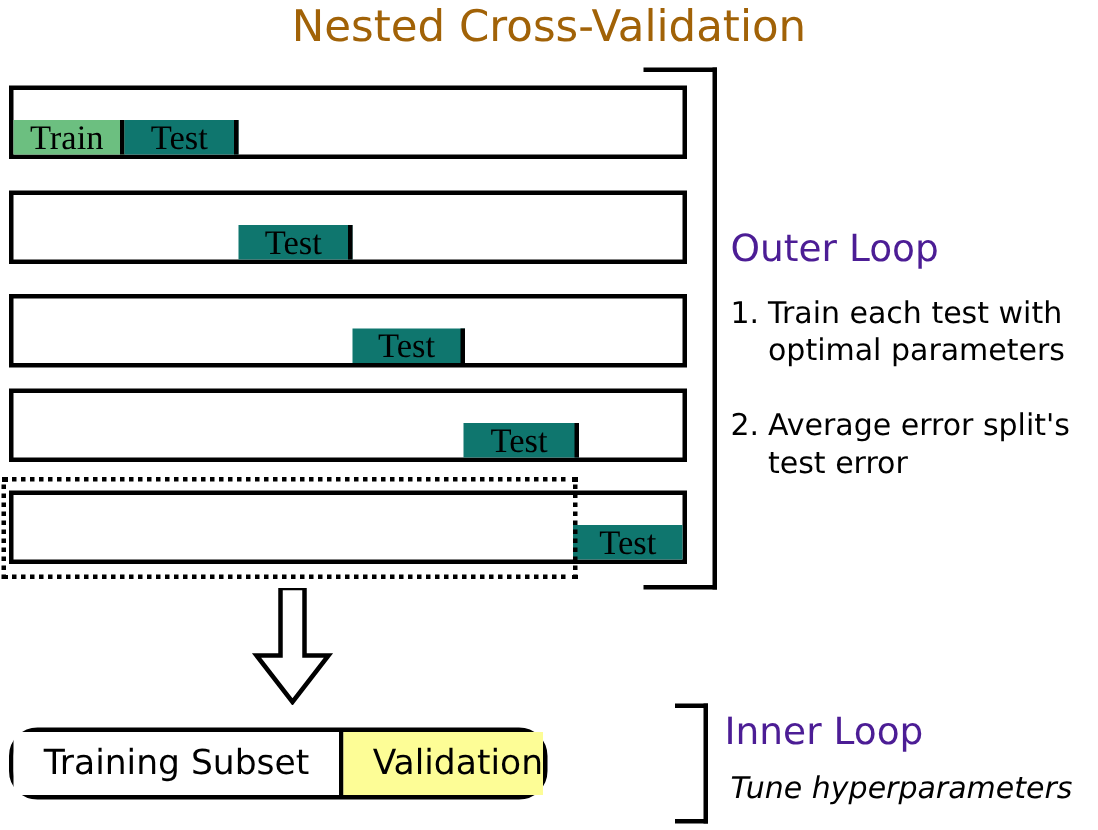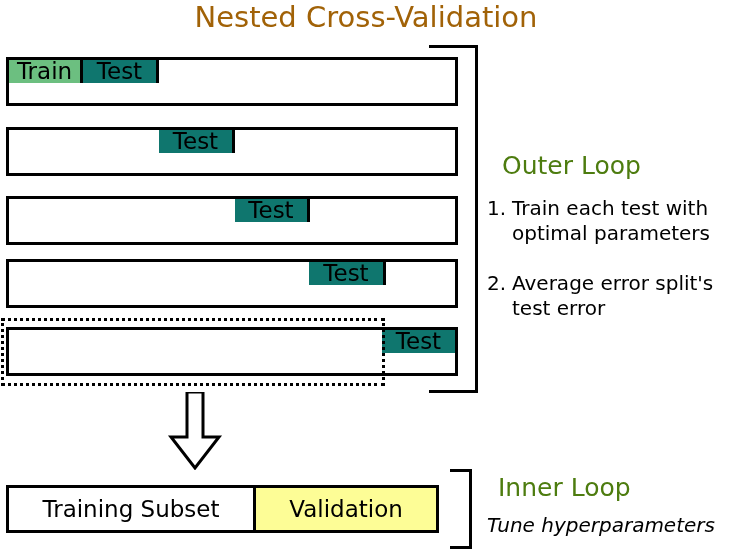"Train" .bar { align-items: flex-start -> flex-end; font-family: none -> Liberation Serif, serif }
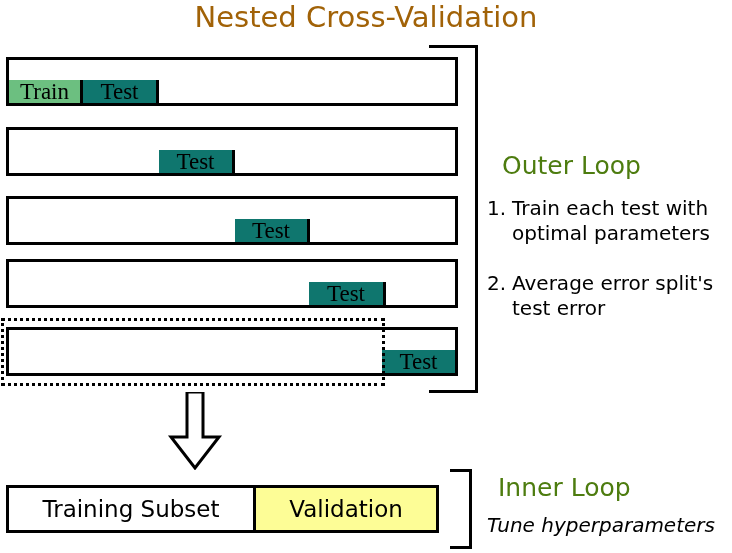"Outer Loop" .loop-heading { color: #4d7c0f -> #4c1d95; margin-left: 15px -> none }
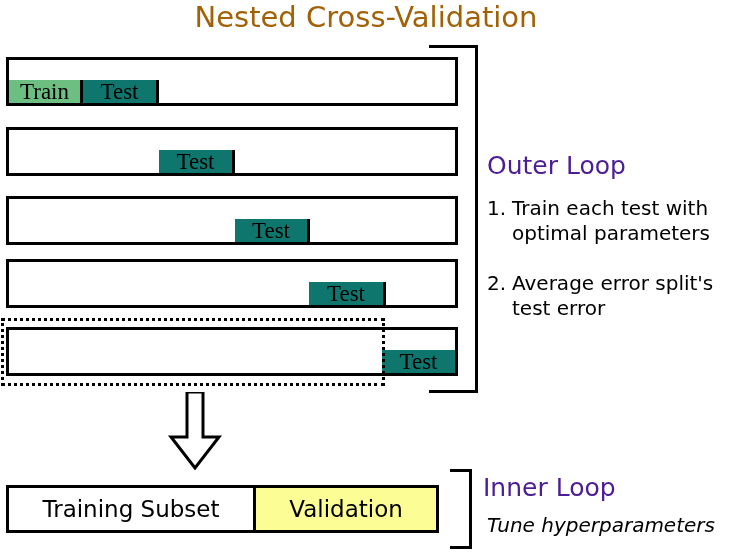"Training Subset" div.bottom-bar { border-radius: none -> 19px; width: 433px -> 359px }
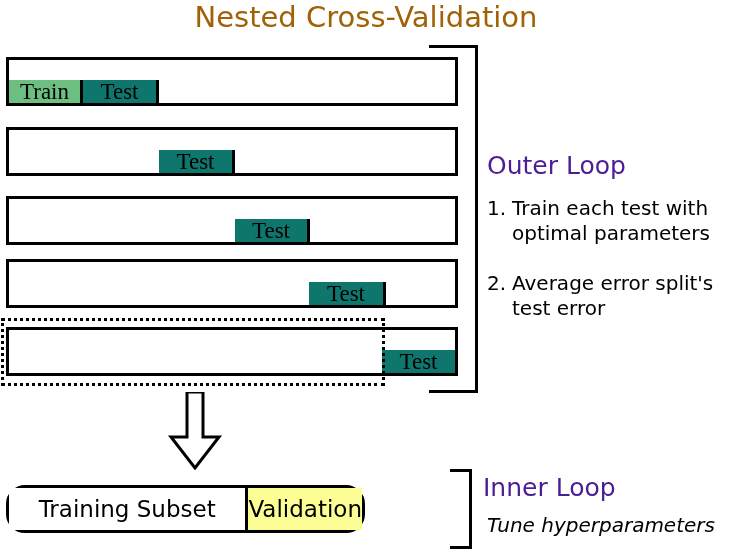"Validation" div.bottom-seg { padding-left: none -> 19px }
